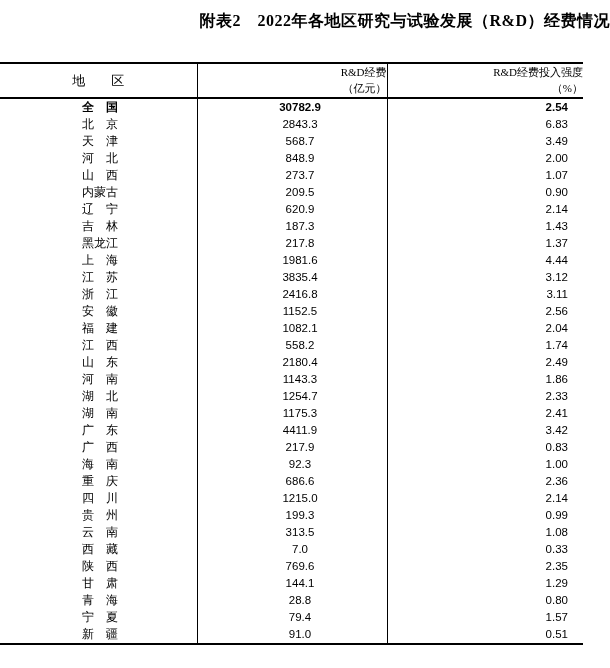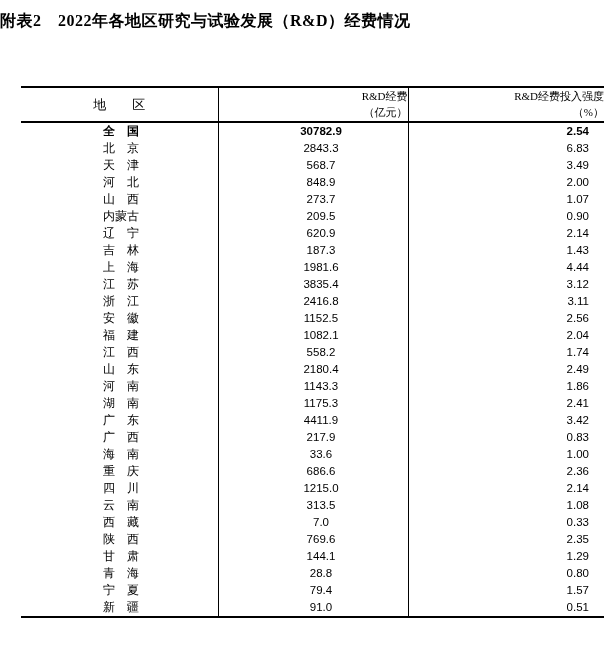"附表2 2022年各地区研究与试验发展（R&D）经费情况" .title { text-align: left -> right }
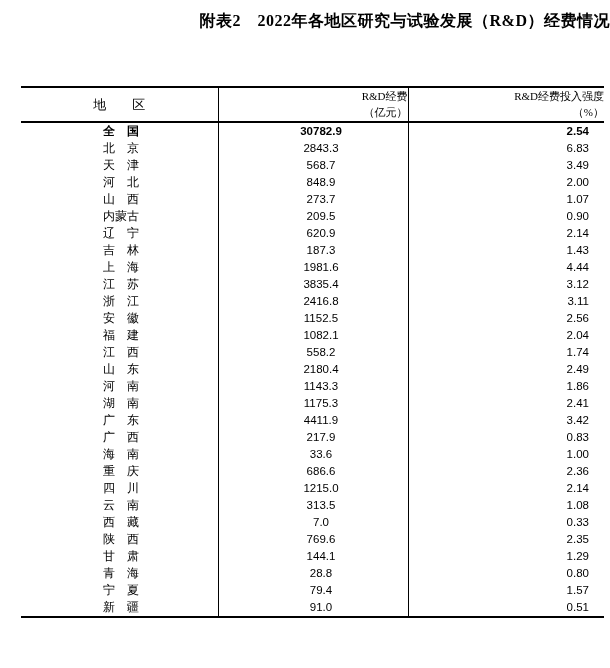"地 区" table.rdtable { left: 21px -> 0; margin-top: 24px -> none }
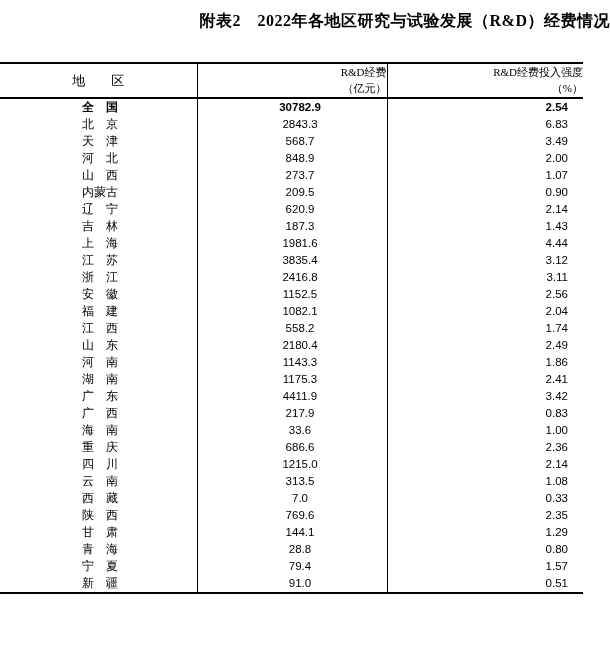"黑龙江" tr { html: none -> <tr> <td>黑龙江</td> <td>217.8</td> <td>1.37</td> </tr> }
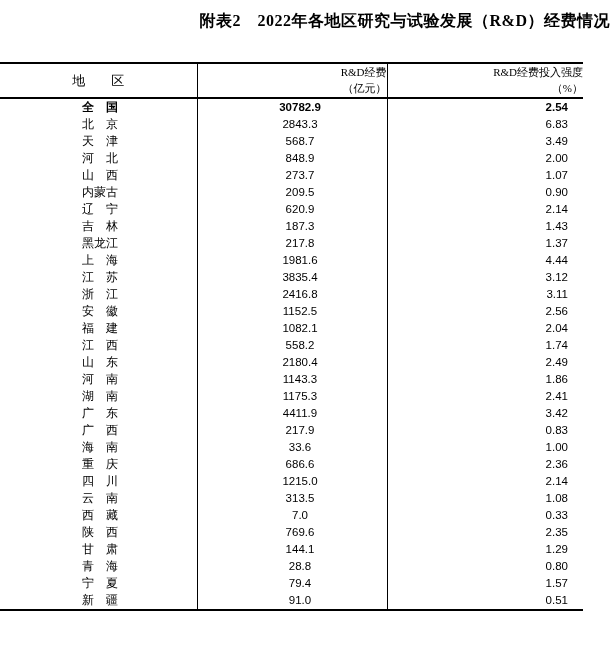"湖 北" tr { html: none -> <tr> <td>湖 北</td> <td>1254.7</td> <td>2.33</td> </tr> }
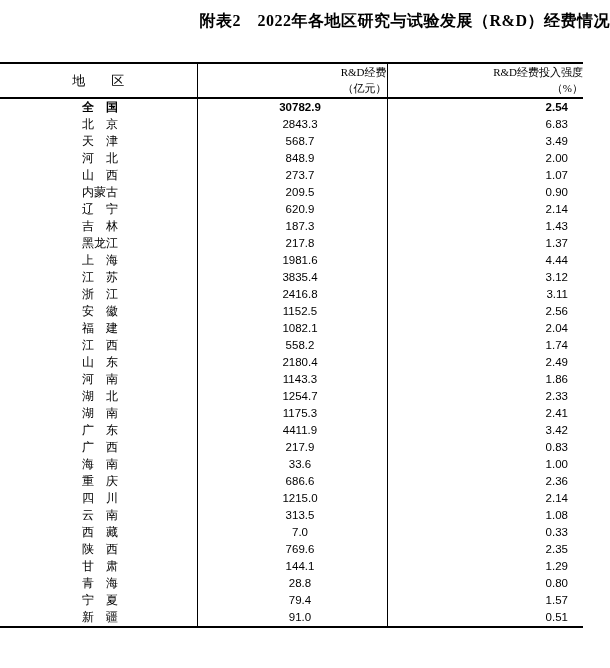"33.6" td.rc2 { text: 33.6 -> 92.3 }
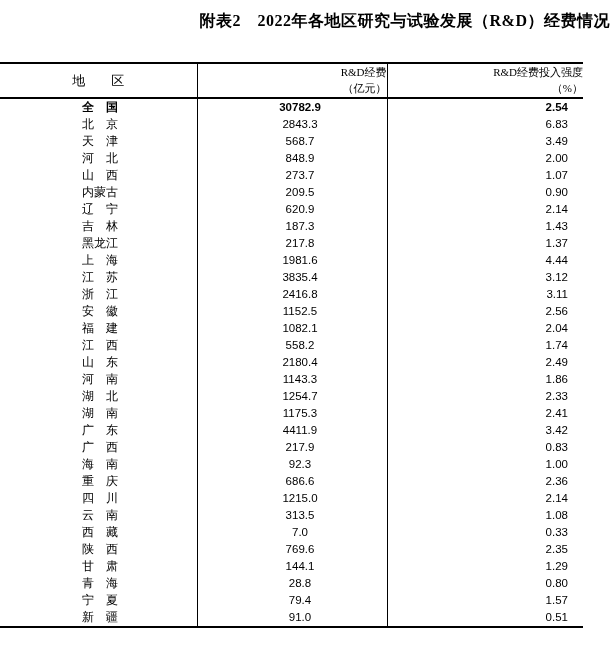"贵 州" tr { html: none -> <tr> <td>贵 州</td> <td>199.3</td> <td>0.99</td> </tr> }
